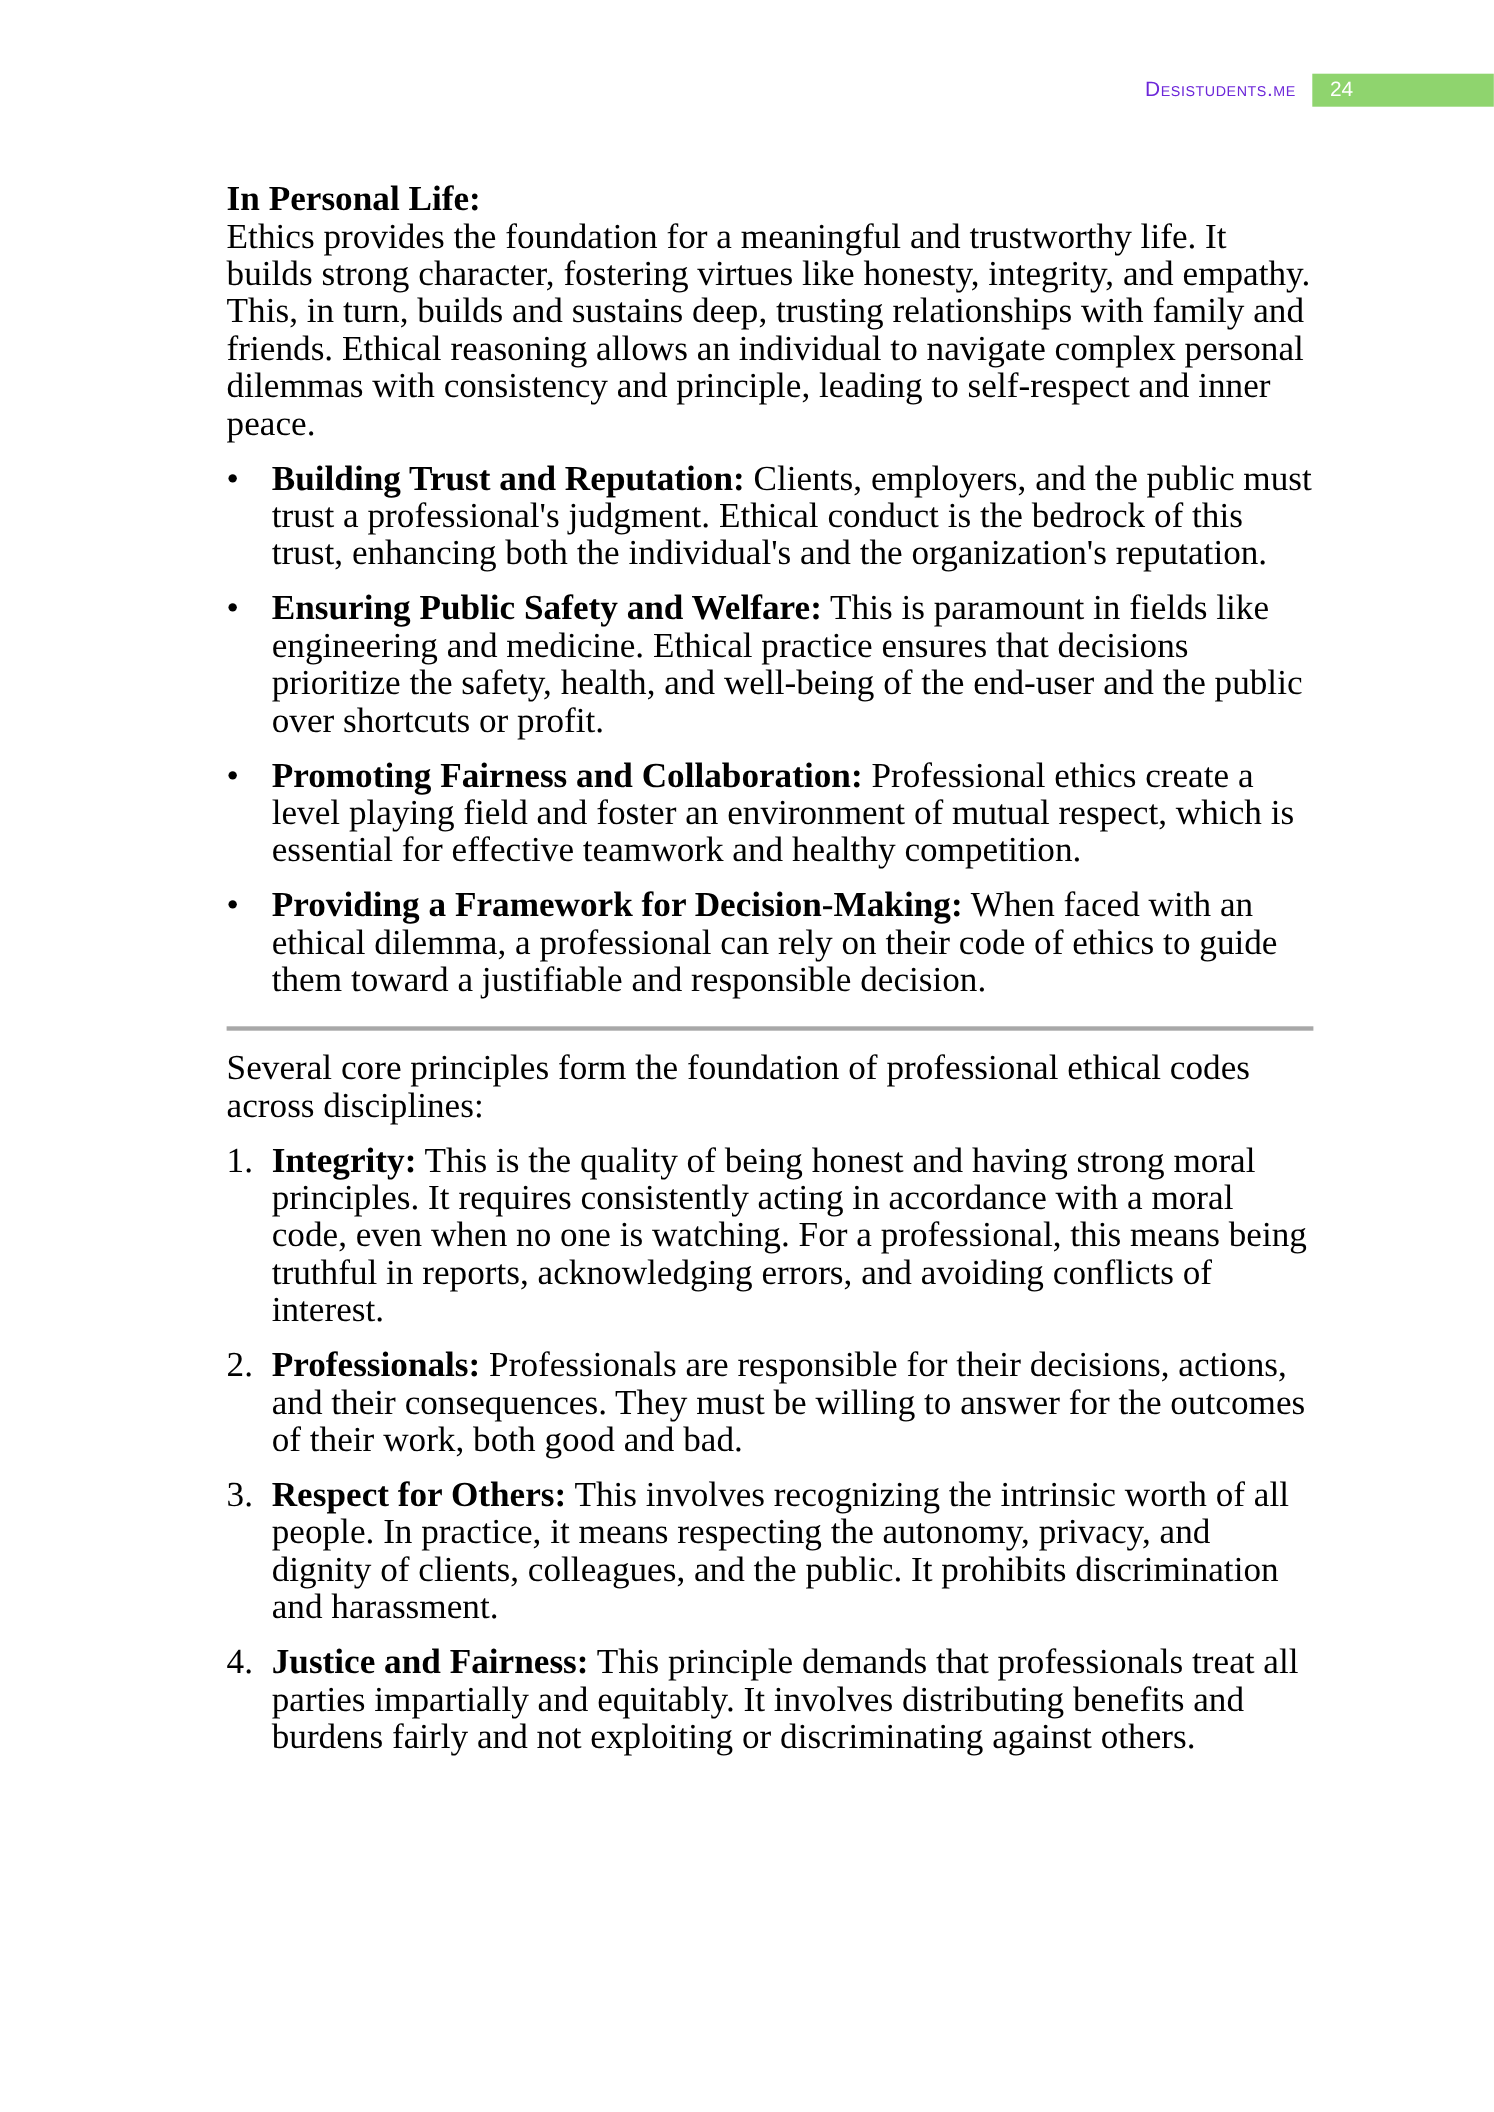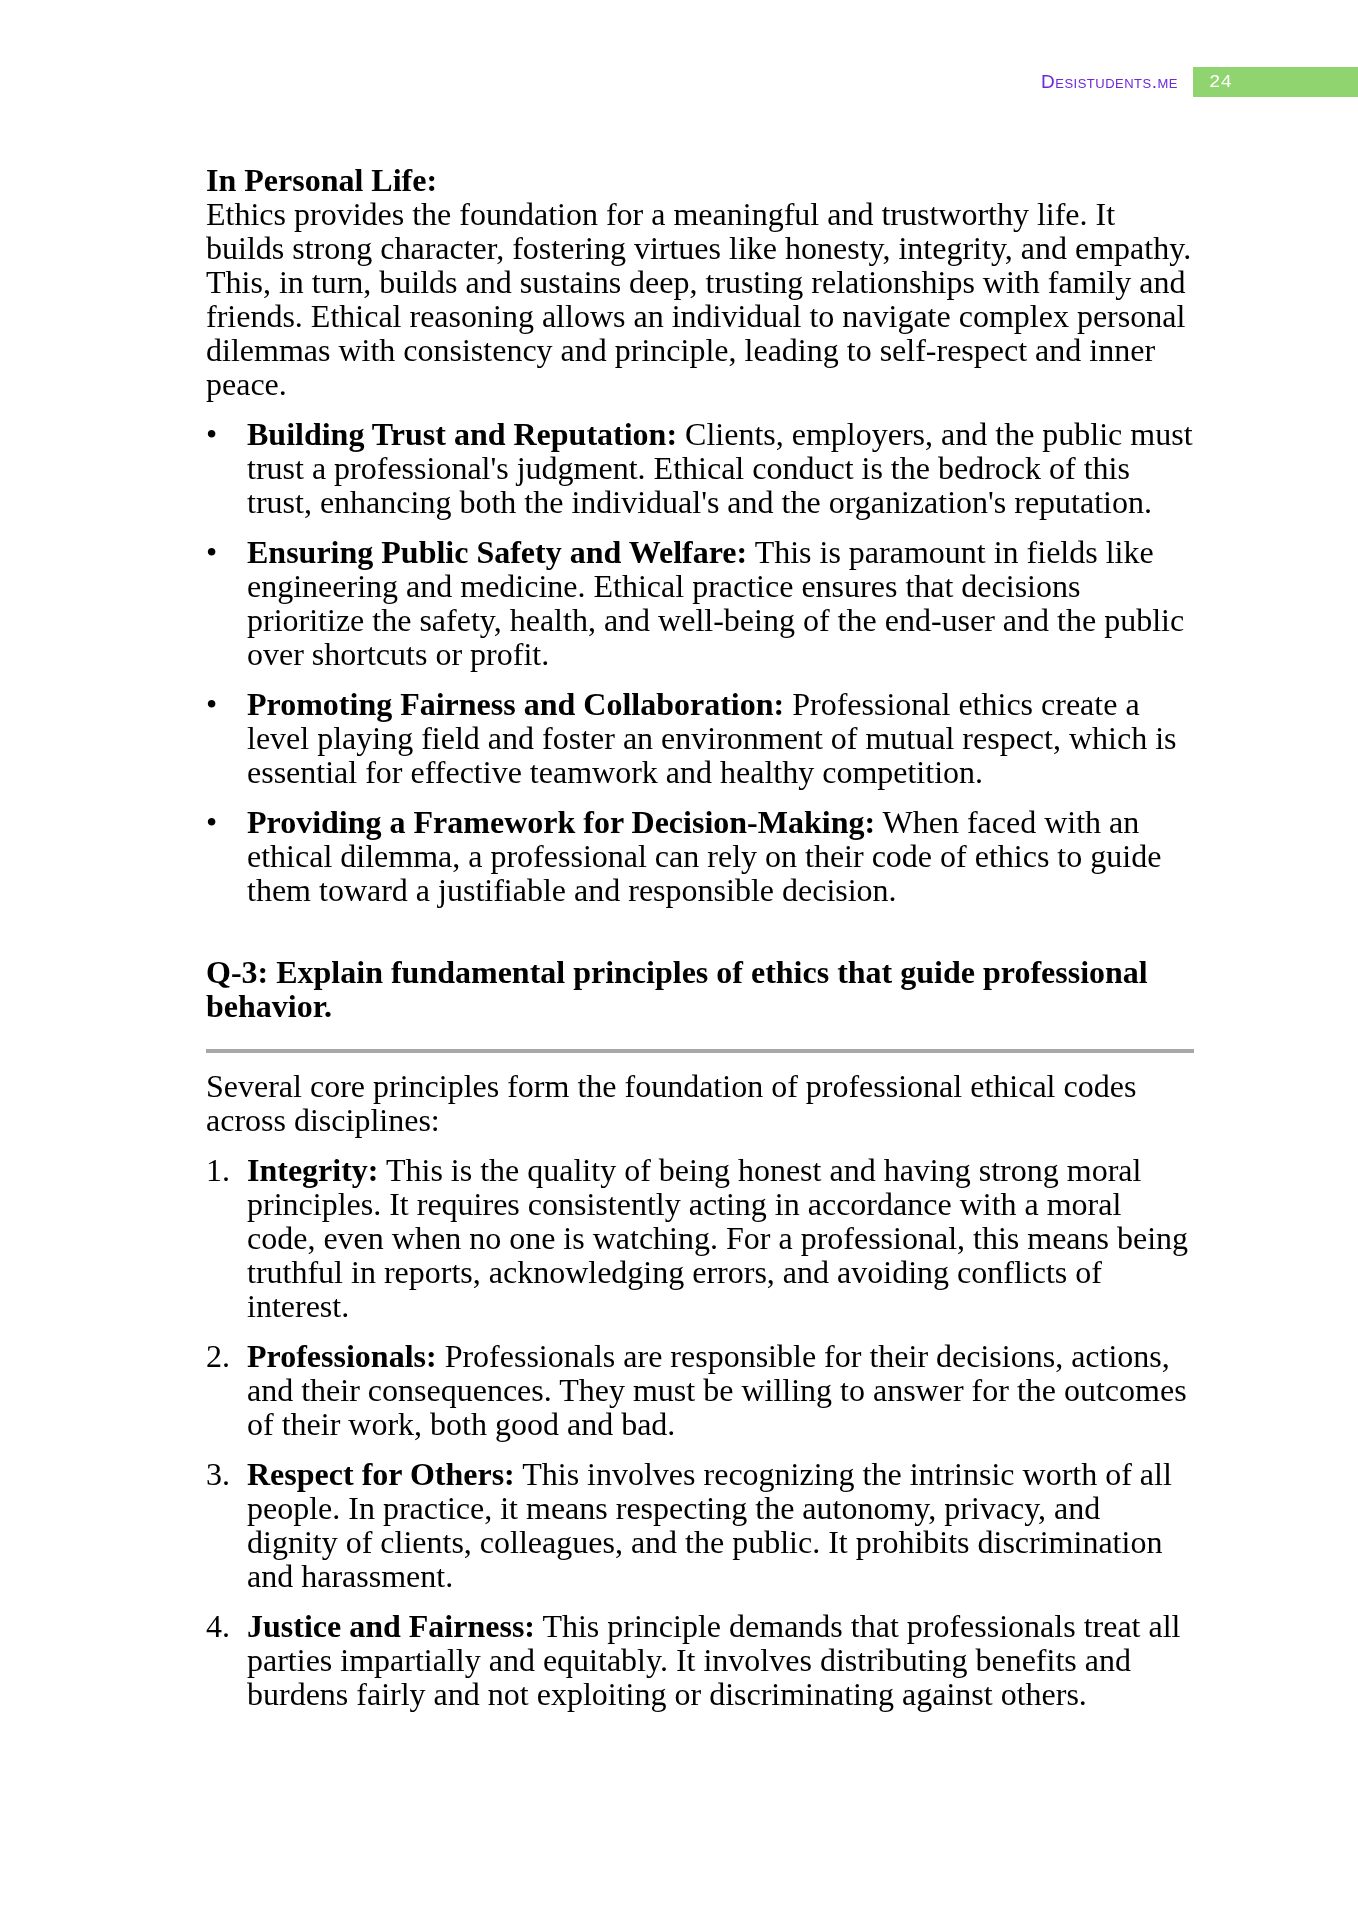"24" .pagenum { font-family: Liberation Mono, monospace -> Liberation Sans, sans-serif }
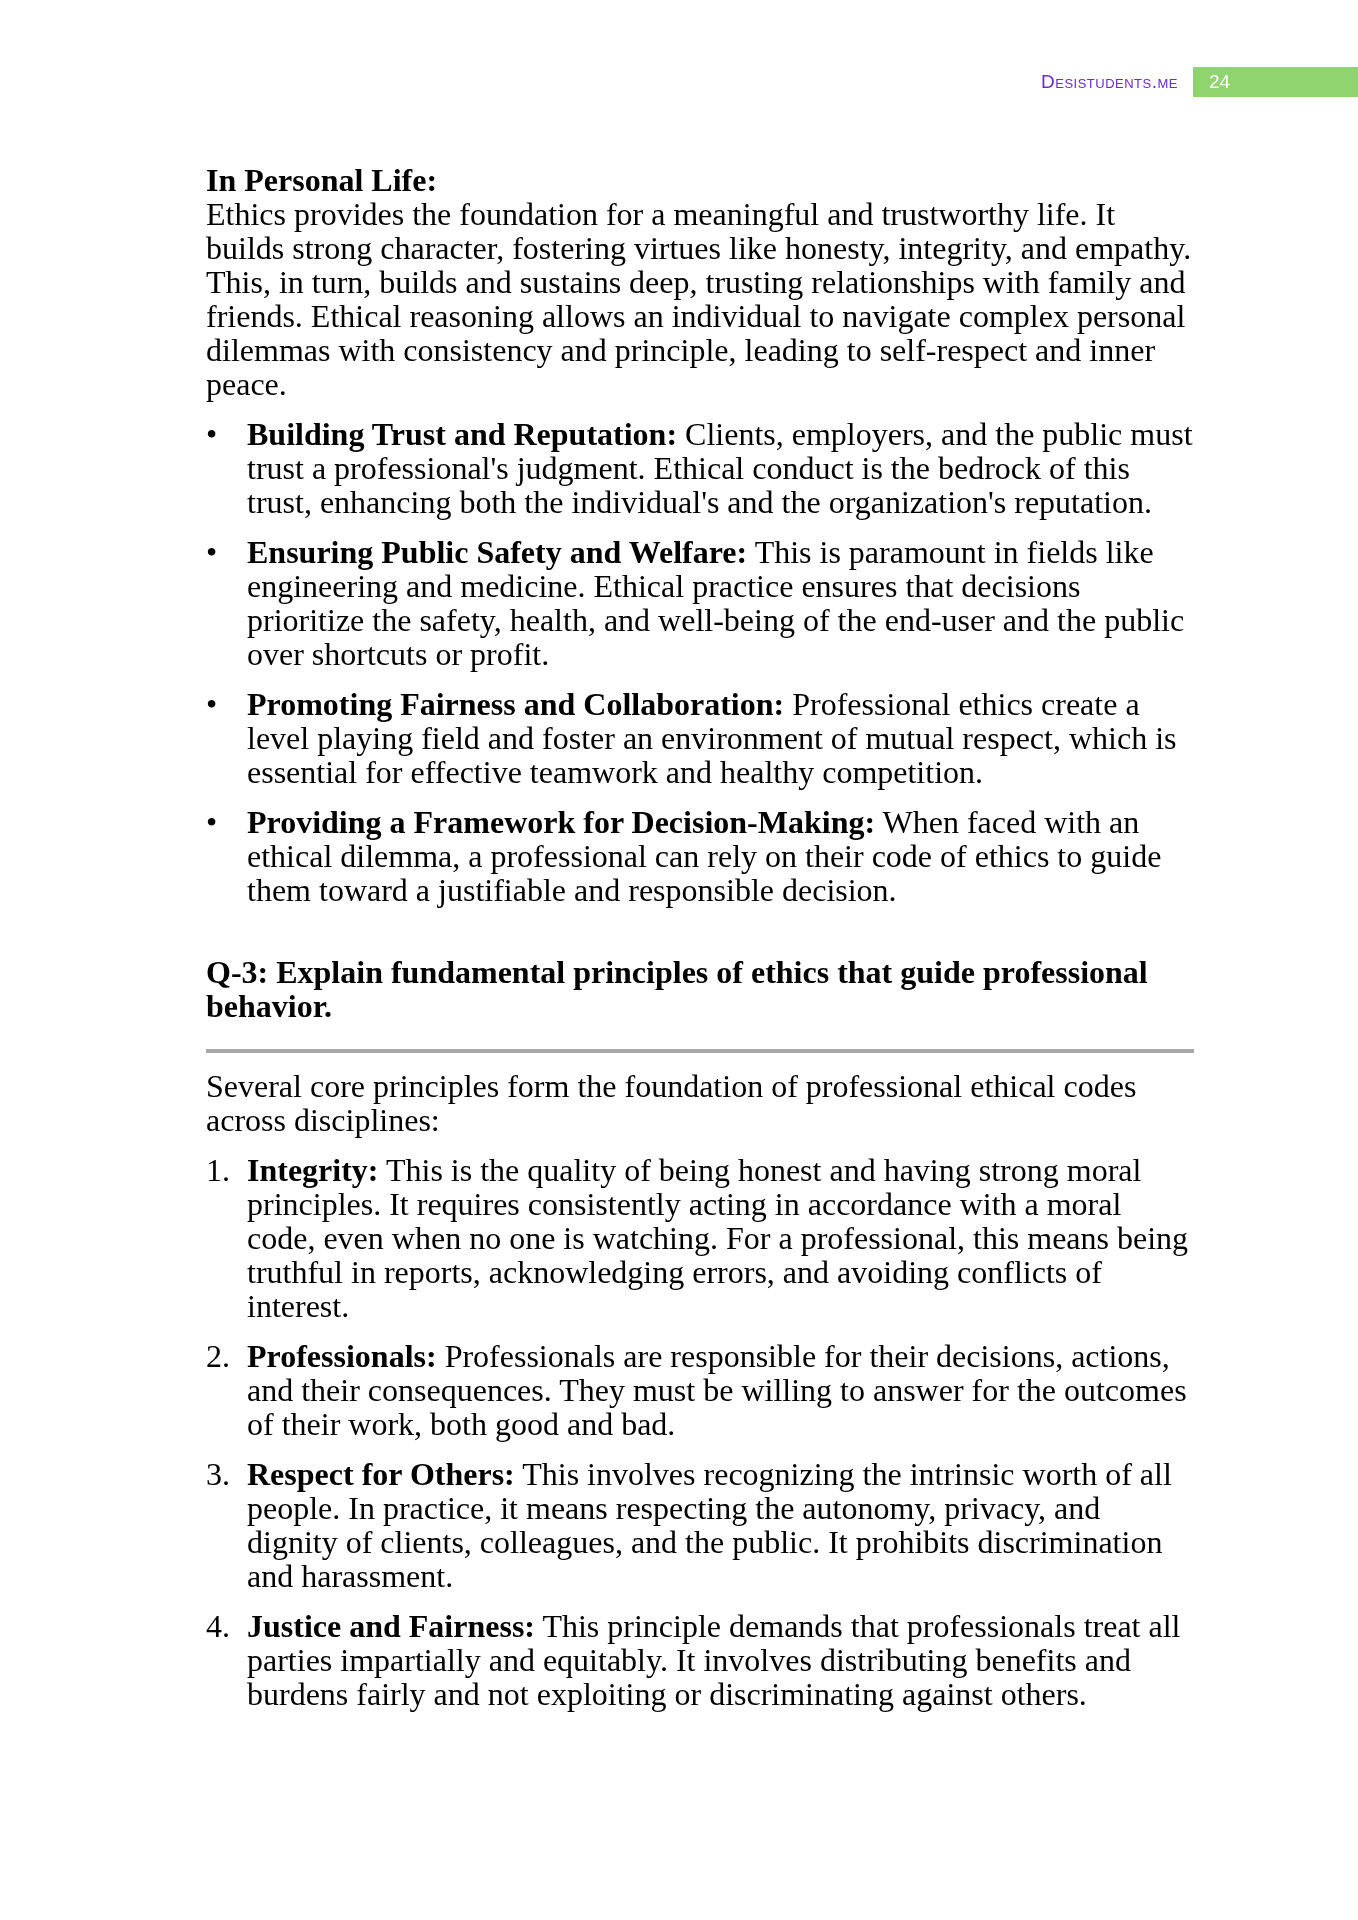"Q-3: Explain fundamental principles of" p.q { html: <p>Q-3: Explain fundamental principles of ethics that guide professional behavior.</p> -> none }
